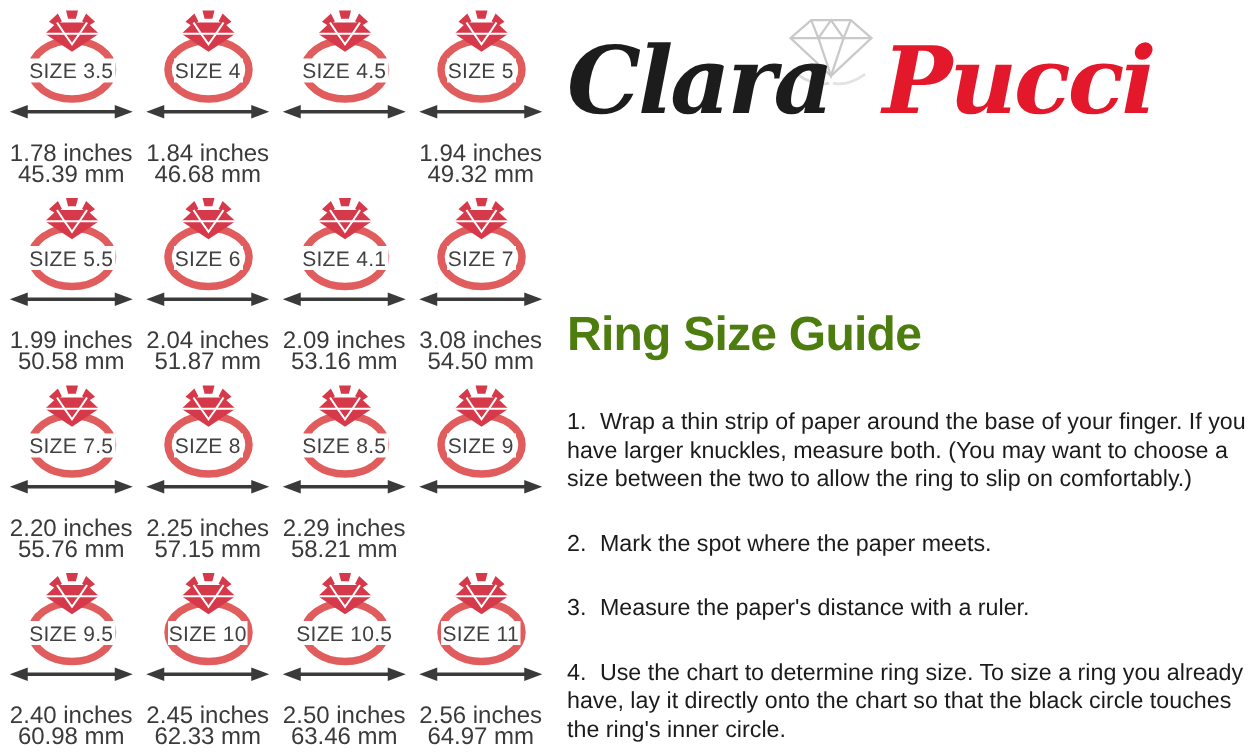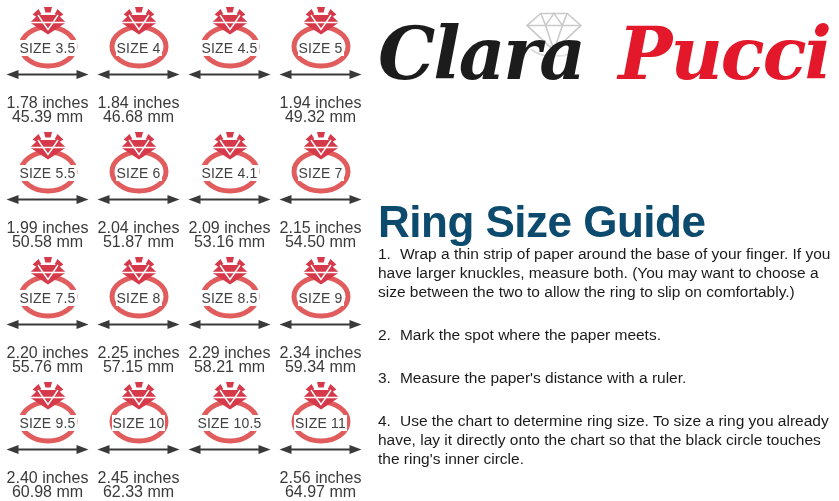"Clara" .brand-word { font-size: 72px -> 62px }
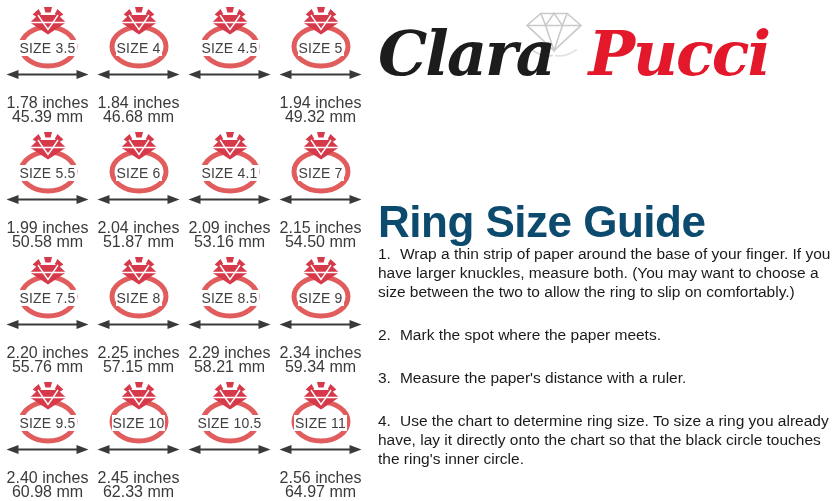"2.15 inches" div.inches { text: 2.15 -> 3.08 }
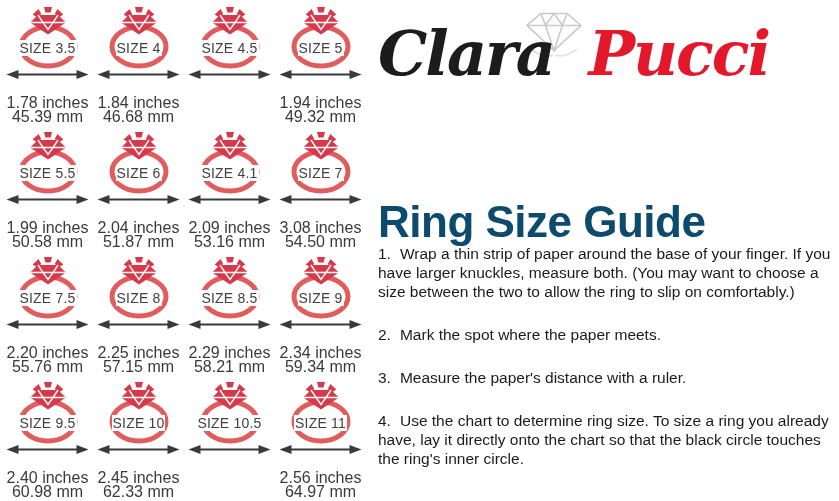"Ring Size Guide" .page-title { color: #0c4a6e -> #4d7c0f; font-size: 44px -> 32px }
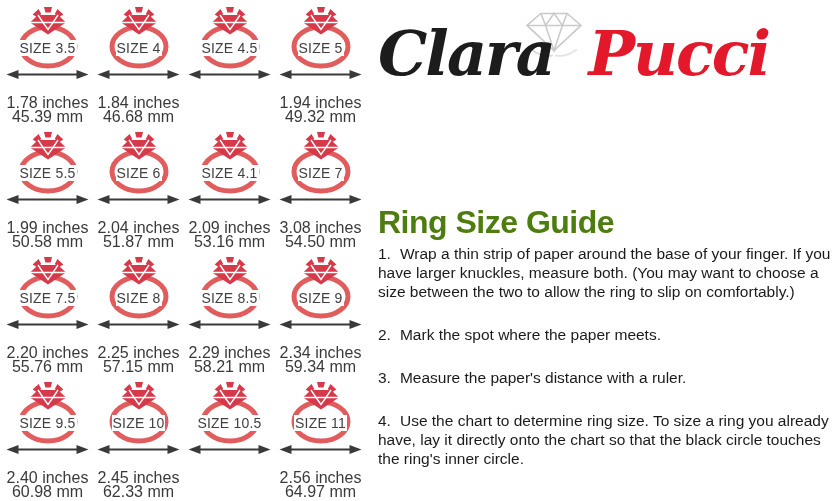"1. Wrap a thin strip" .steps { margin-top: 0 -> 28px }
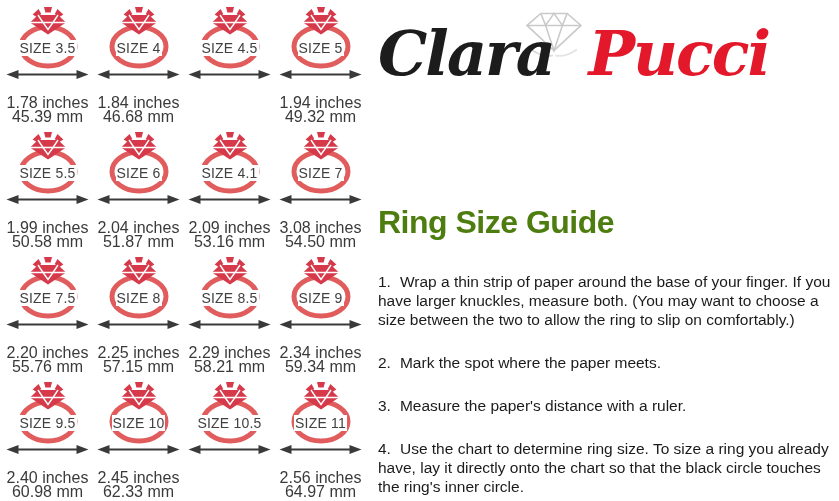"2.34 inches" div.measure { html: <div> <div>2.34 inches</div> <div>59.34 mm</div> </div> -> none }
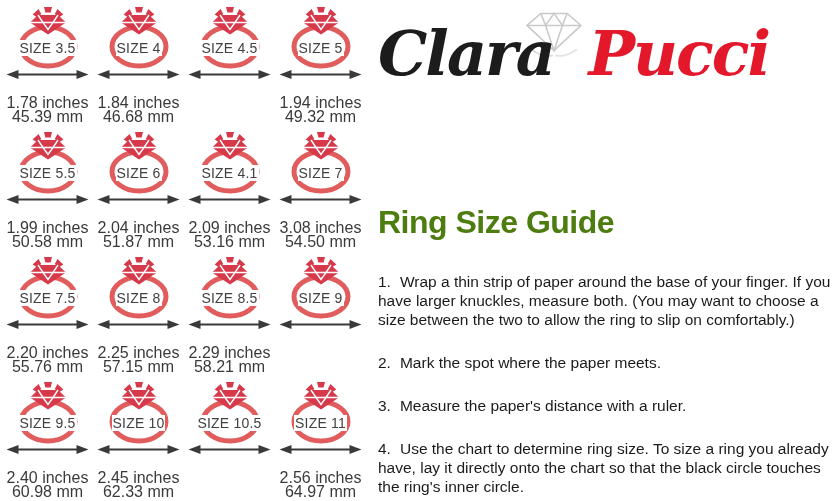"2.50 inches" div.measure { html: none -> <div> <div>2.50 inches</div> <div>63.46 mm</div> </div> }
